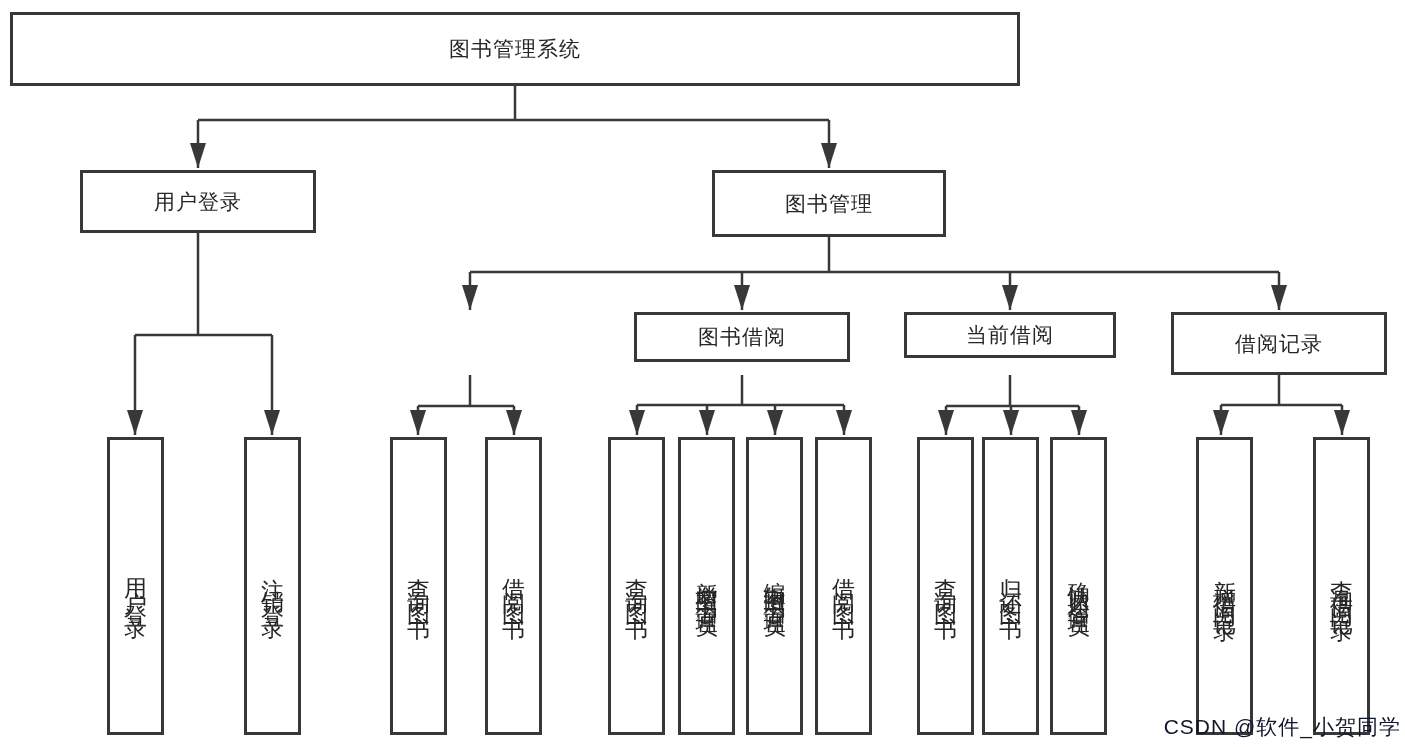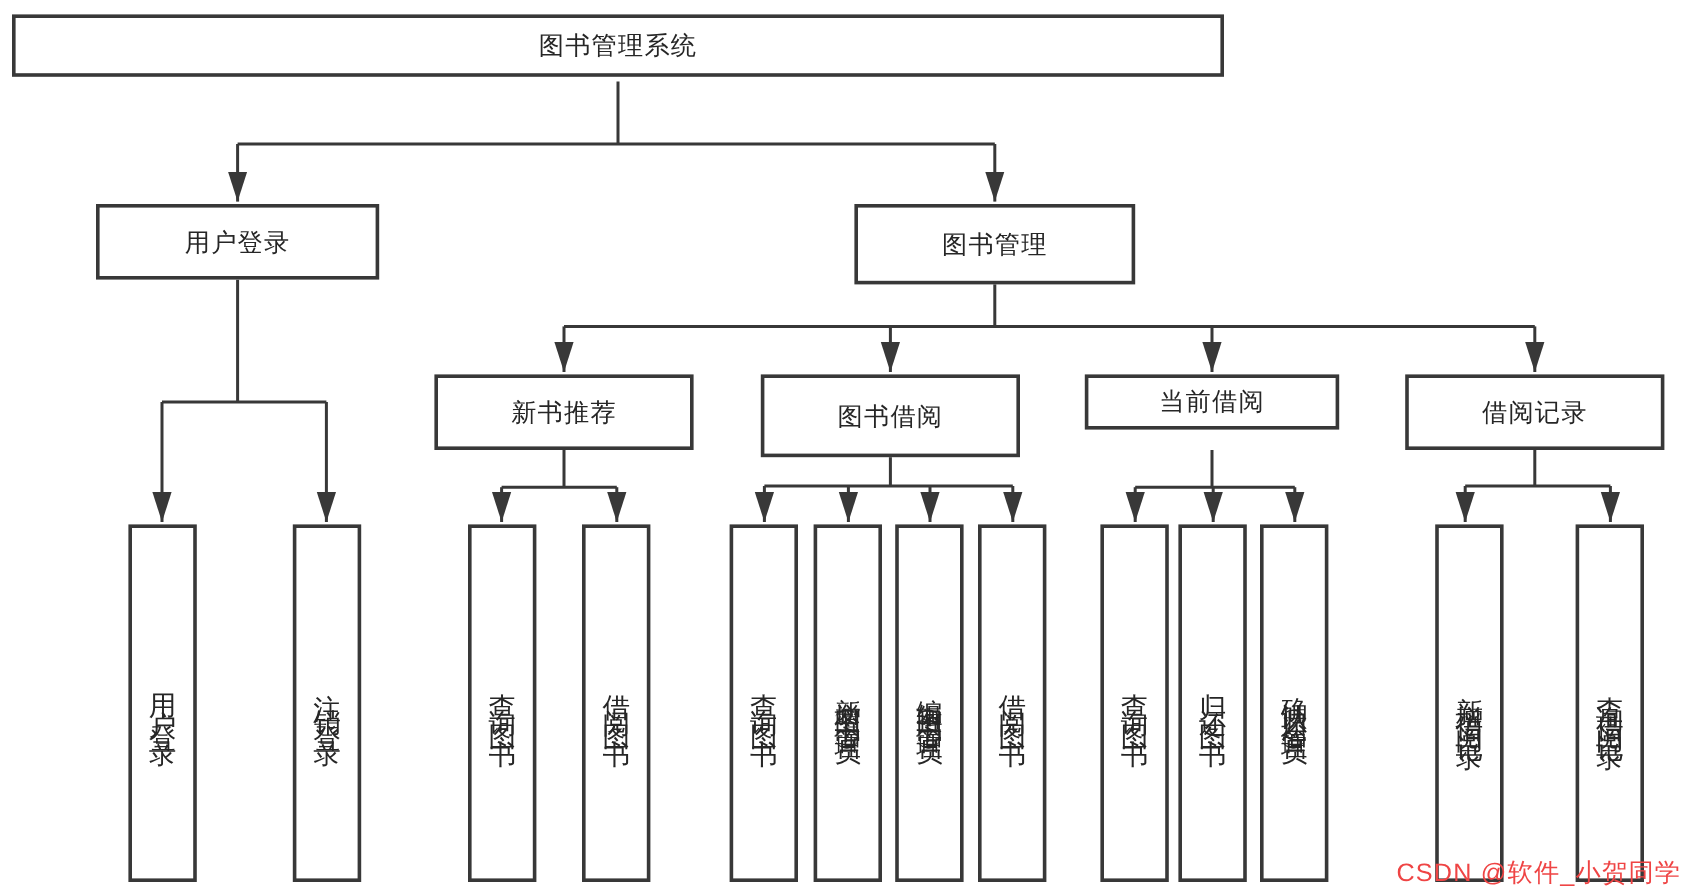"图书管理系统" div.hnode { height: 52px -> 74px }
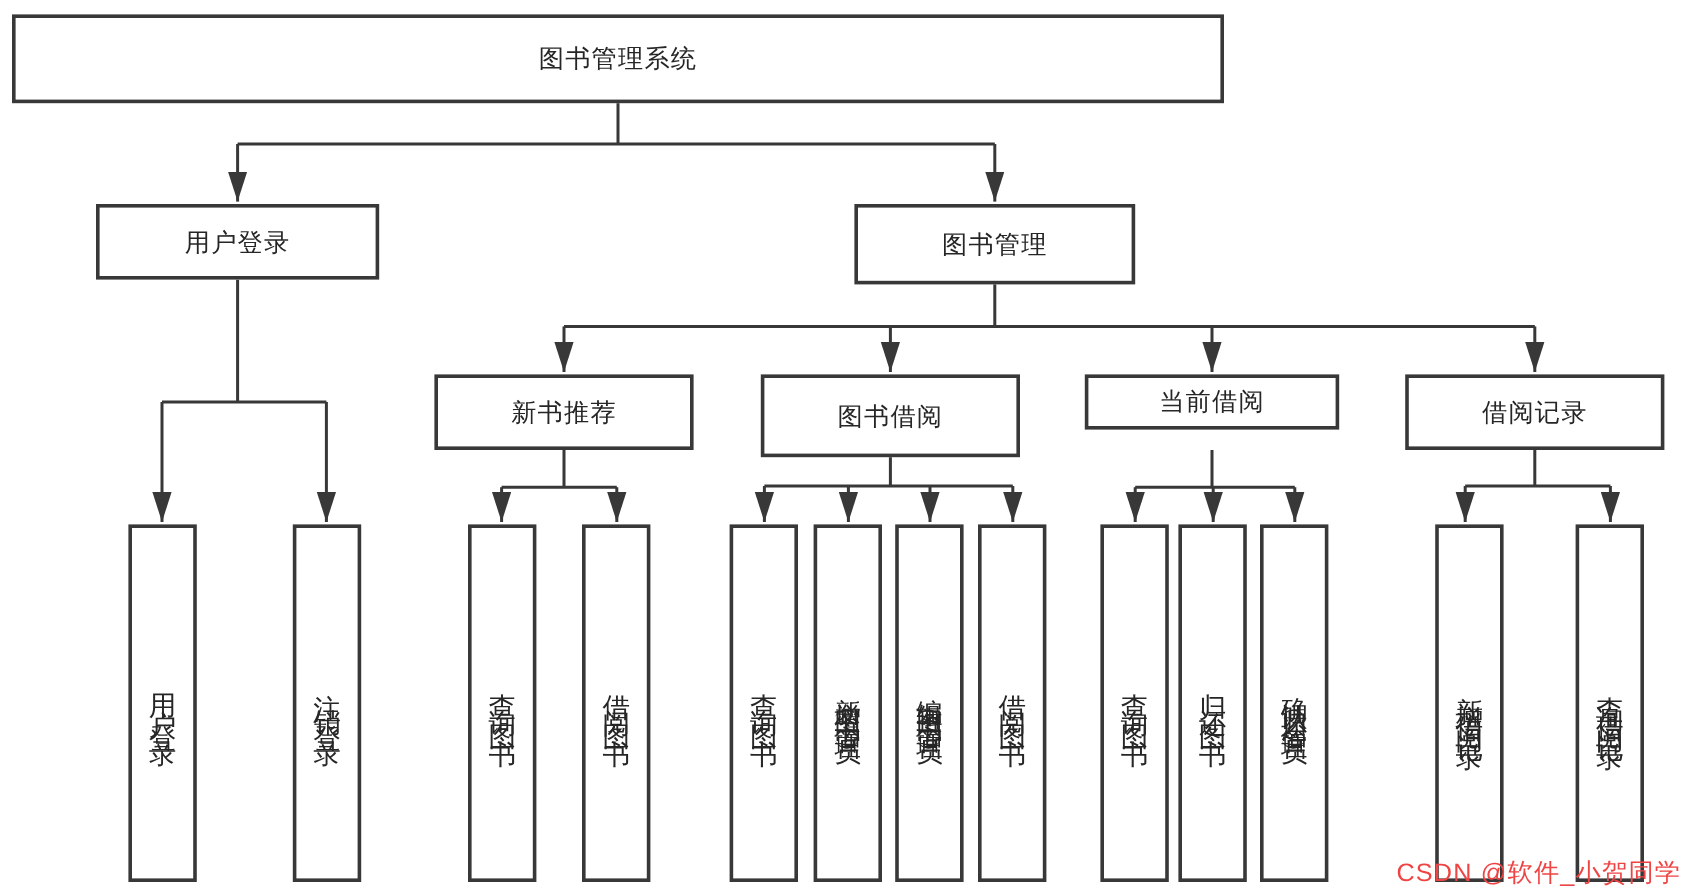"新书推荐" div.hnode { html: <div> <span>新书推荐</span> </div> -> none }
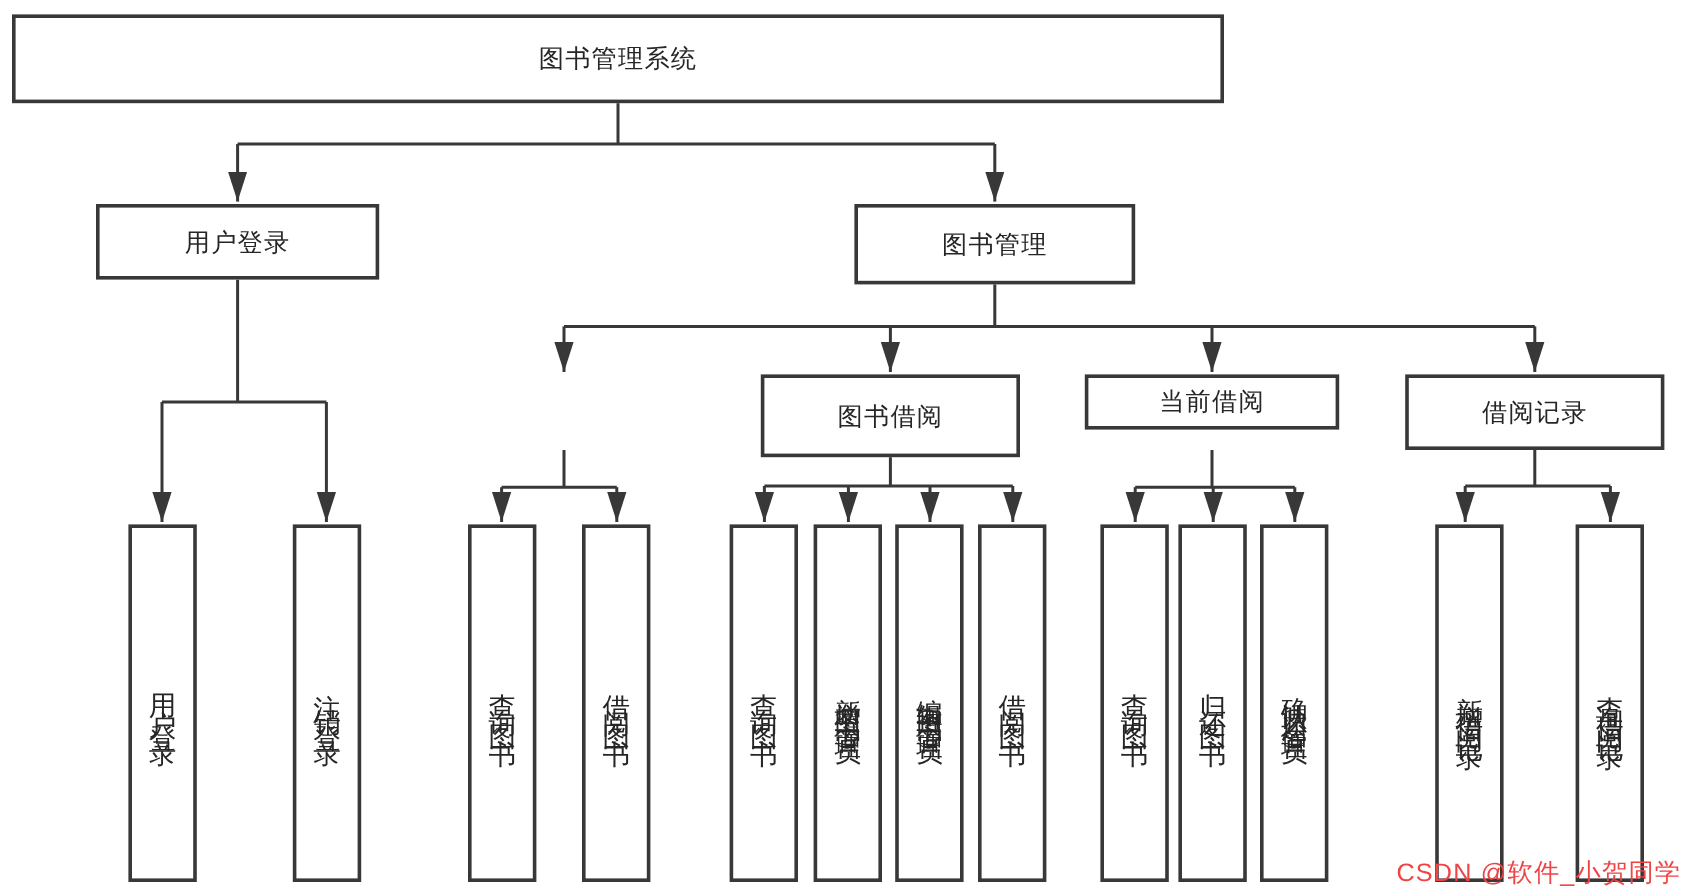"图书借阅" div.hnode { height: 69px -> 50px }
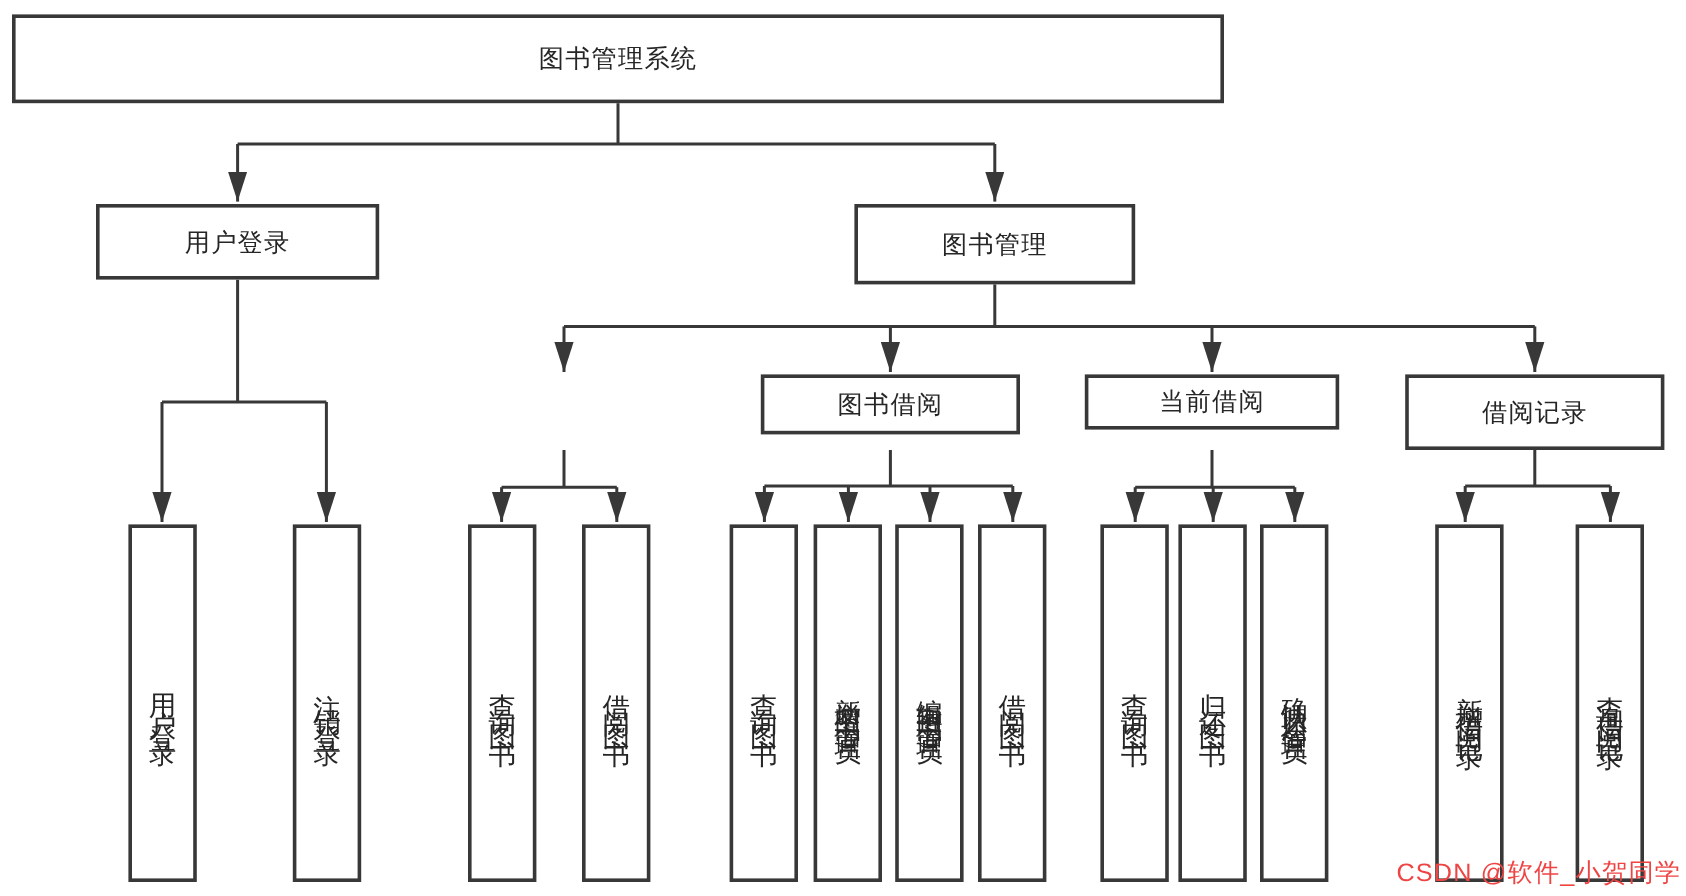"CSDN @软件_小贺同学" #watermark { color: #ef4444 -> #0f172a }
